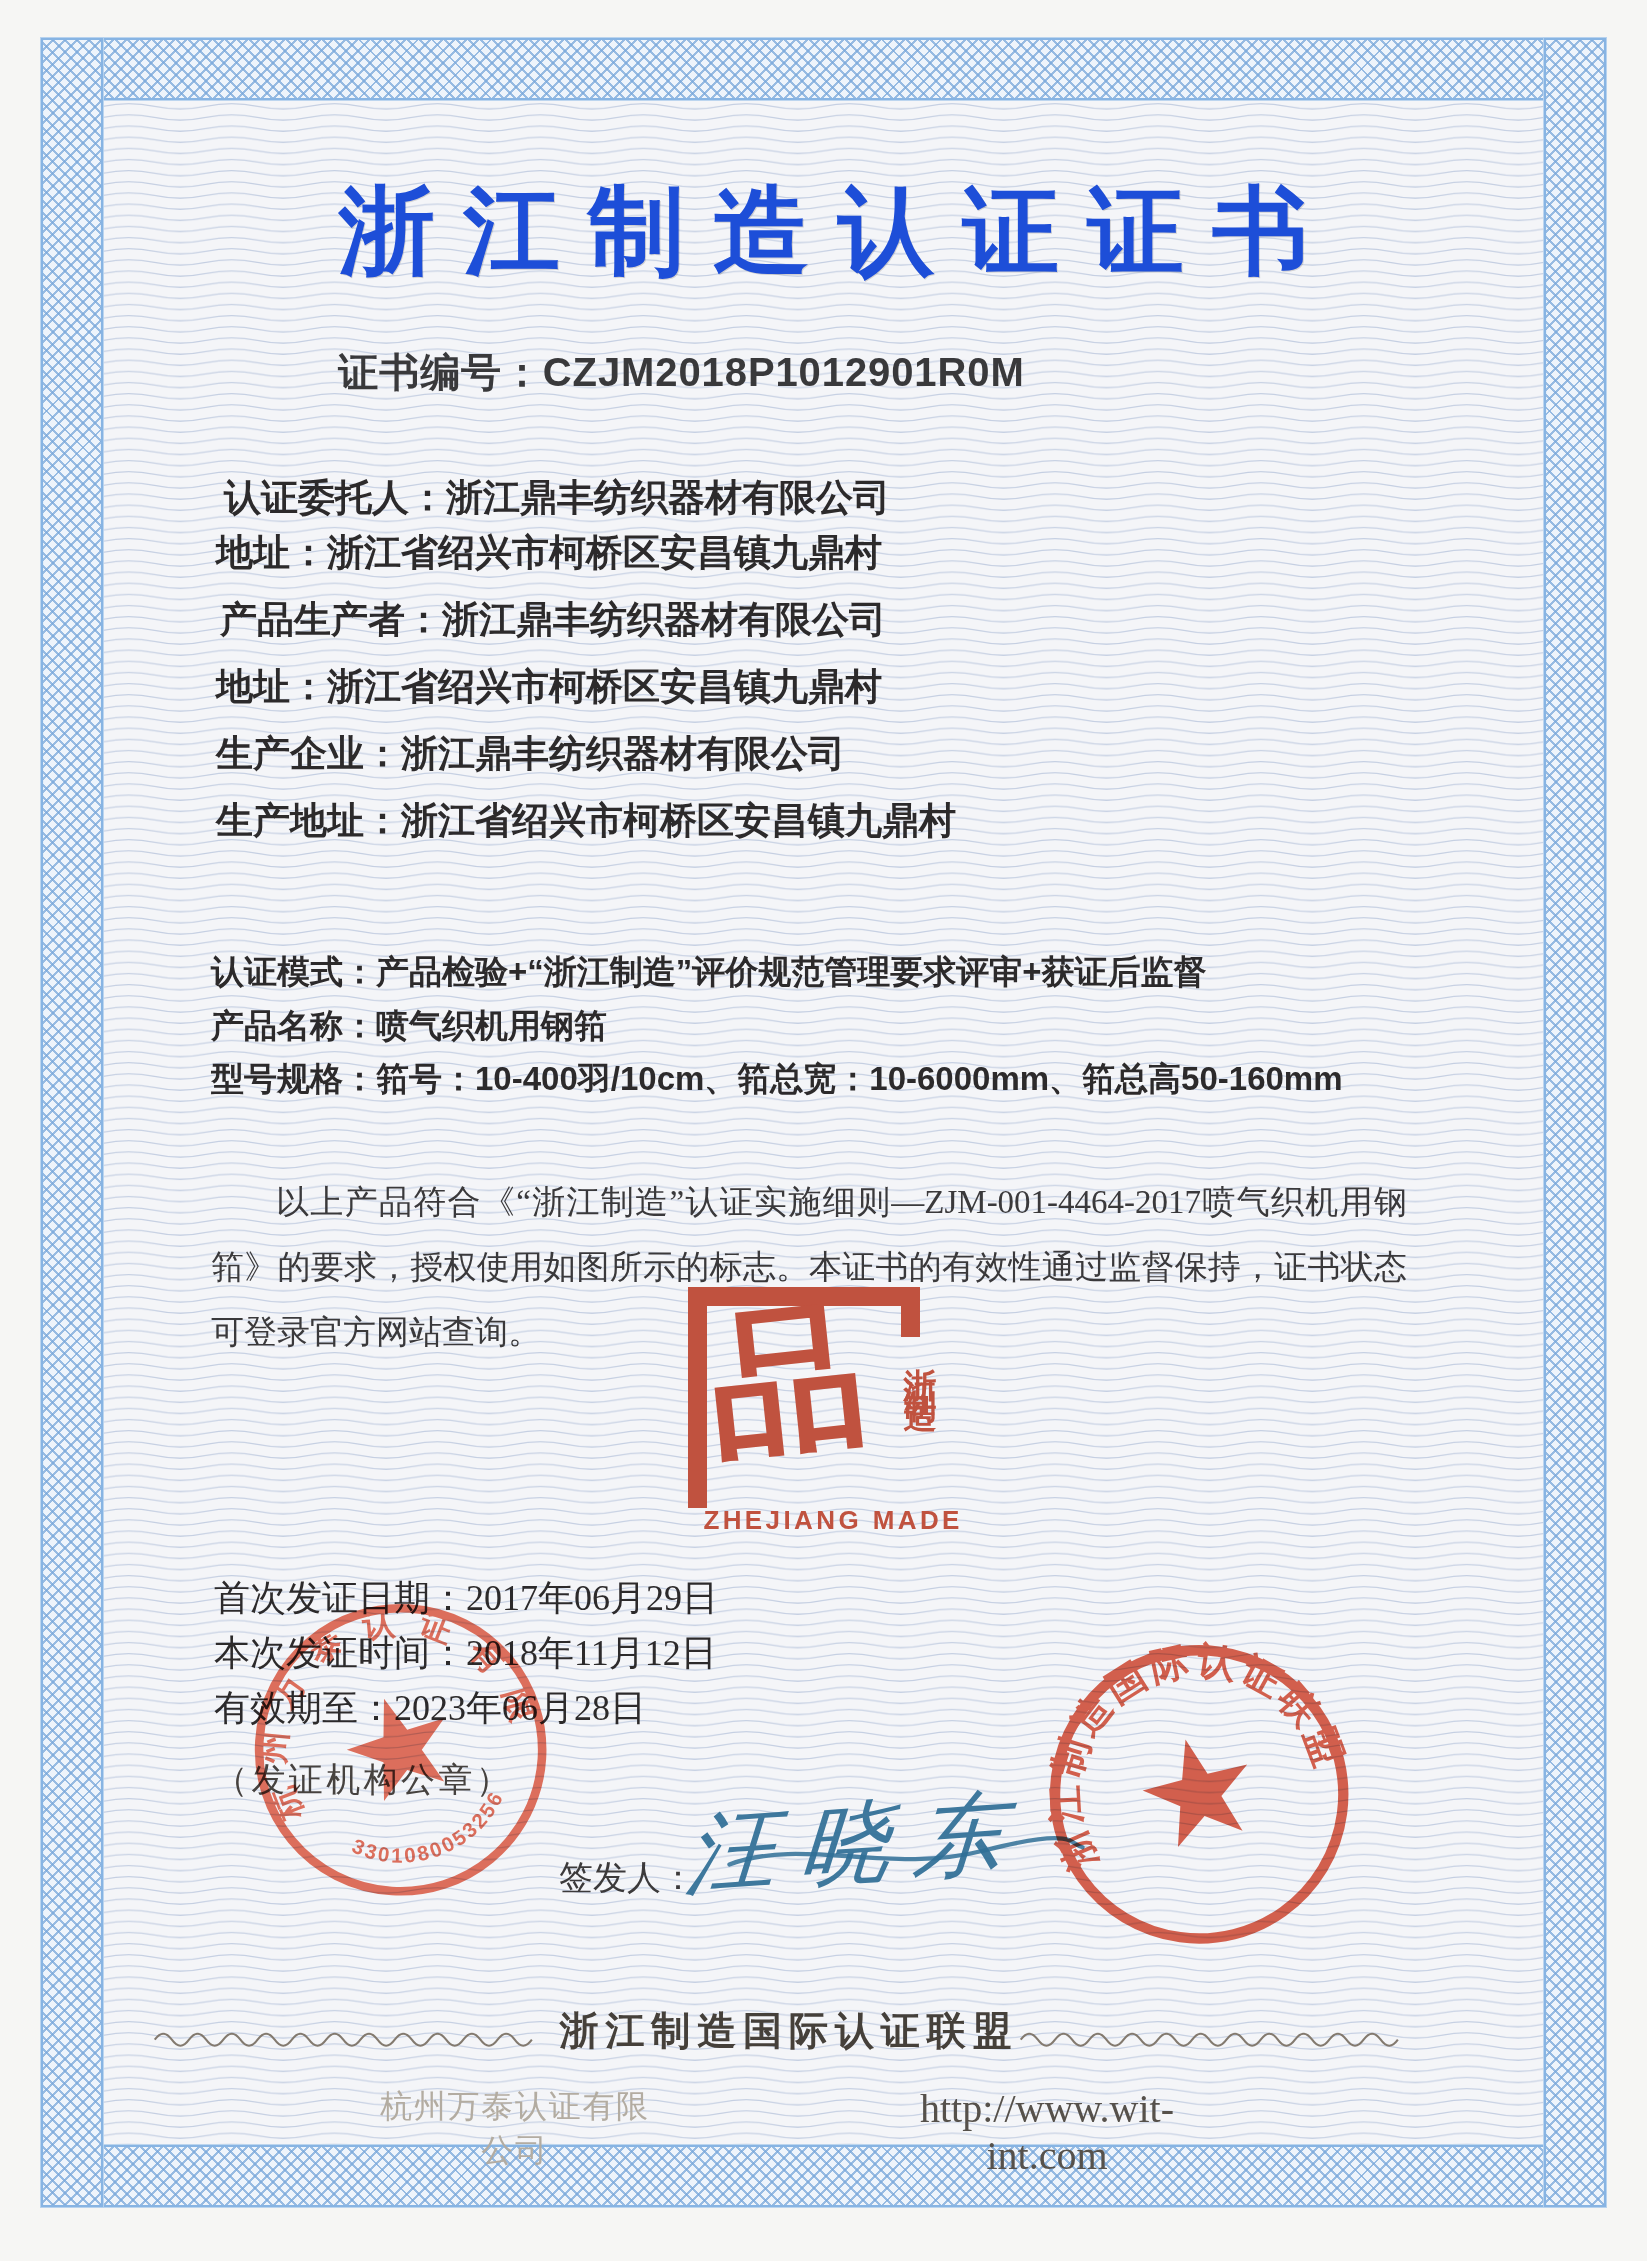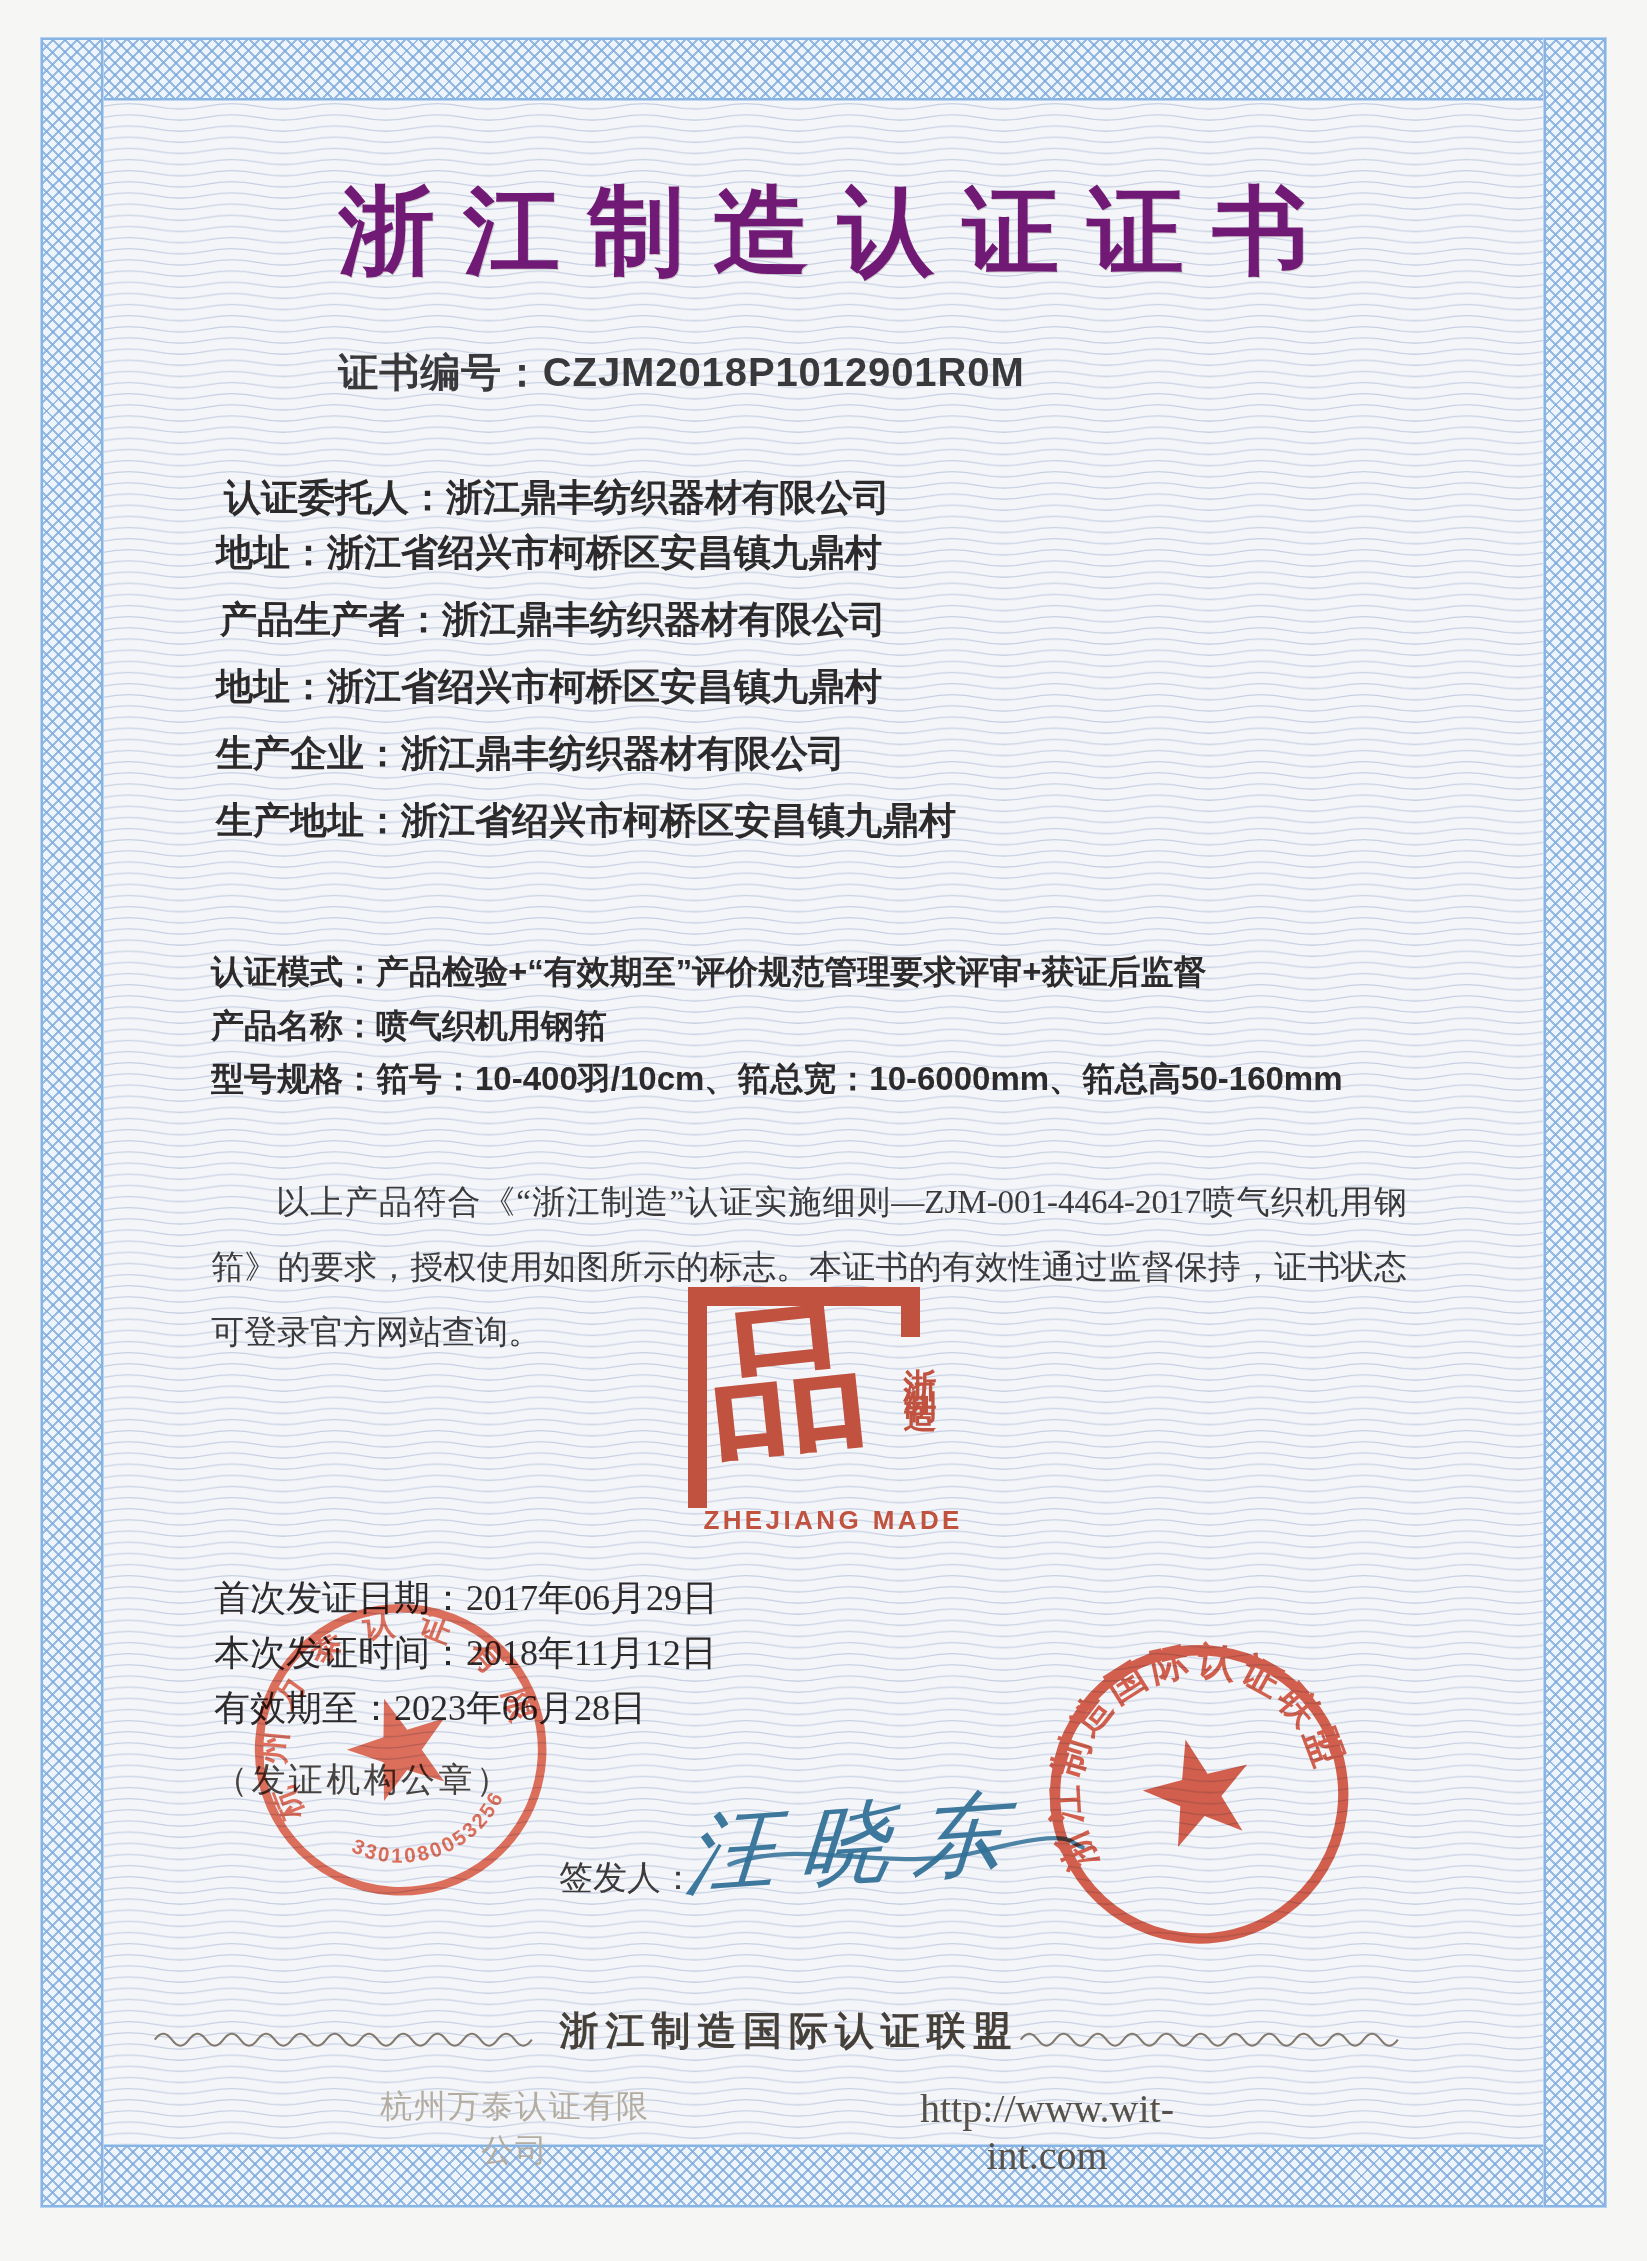"浙江制造认证证书" .title { color: #701a75 -> #1d4ed8 }
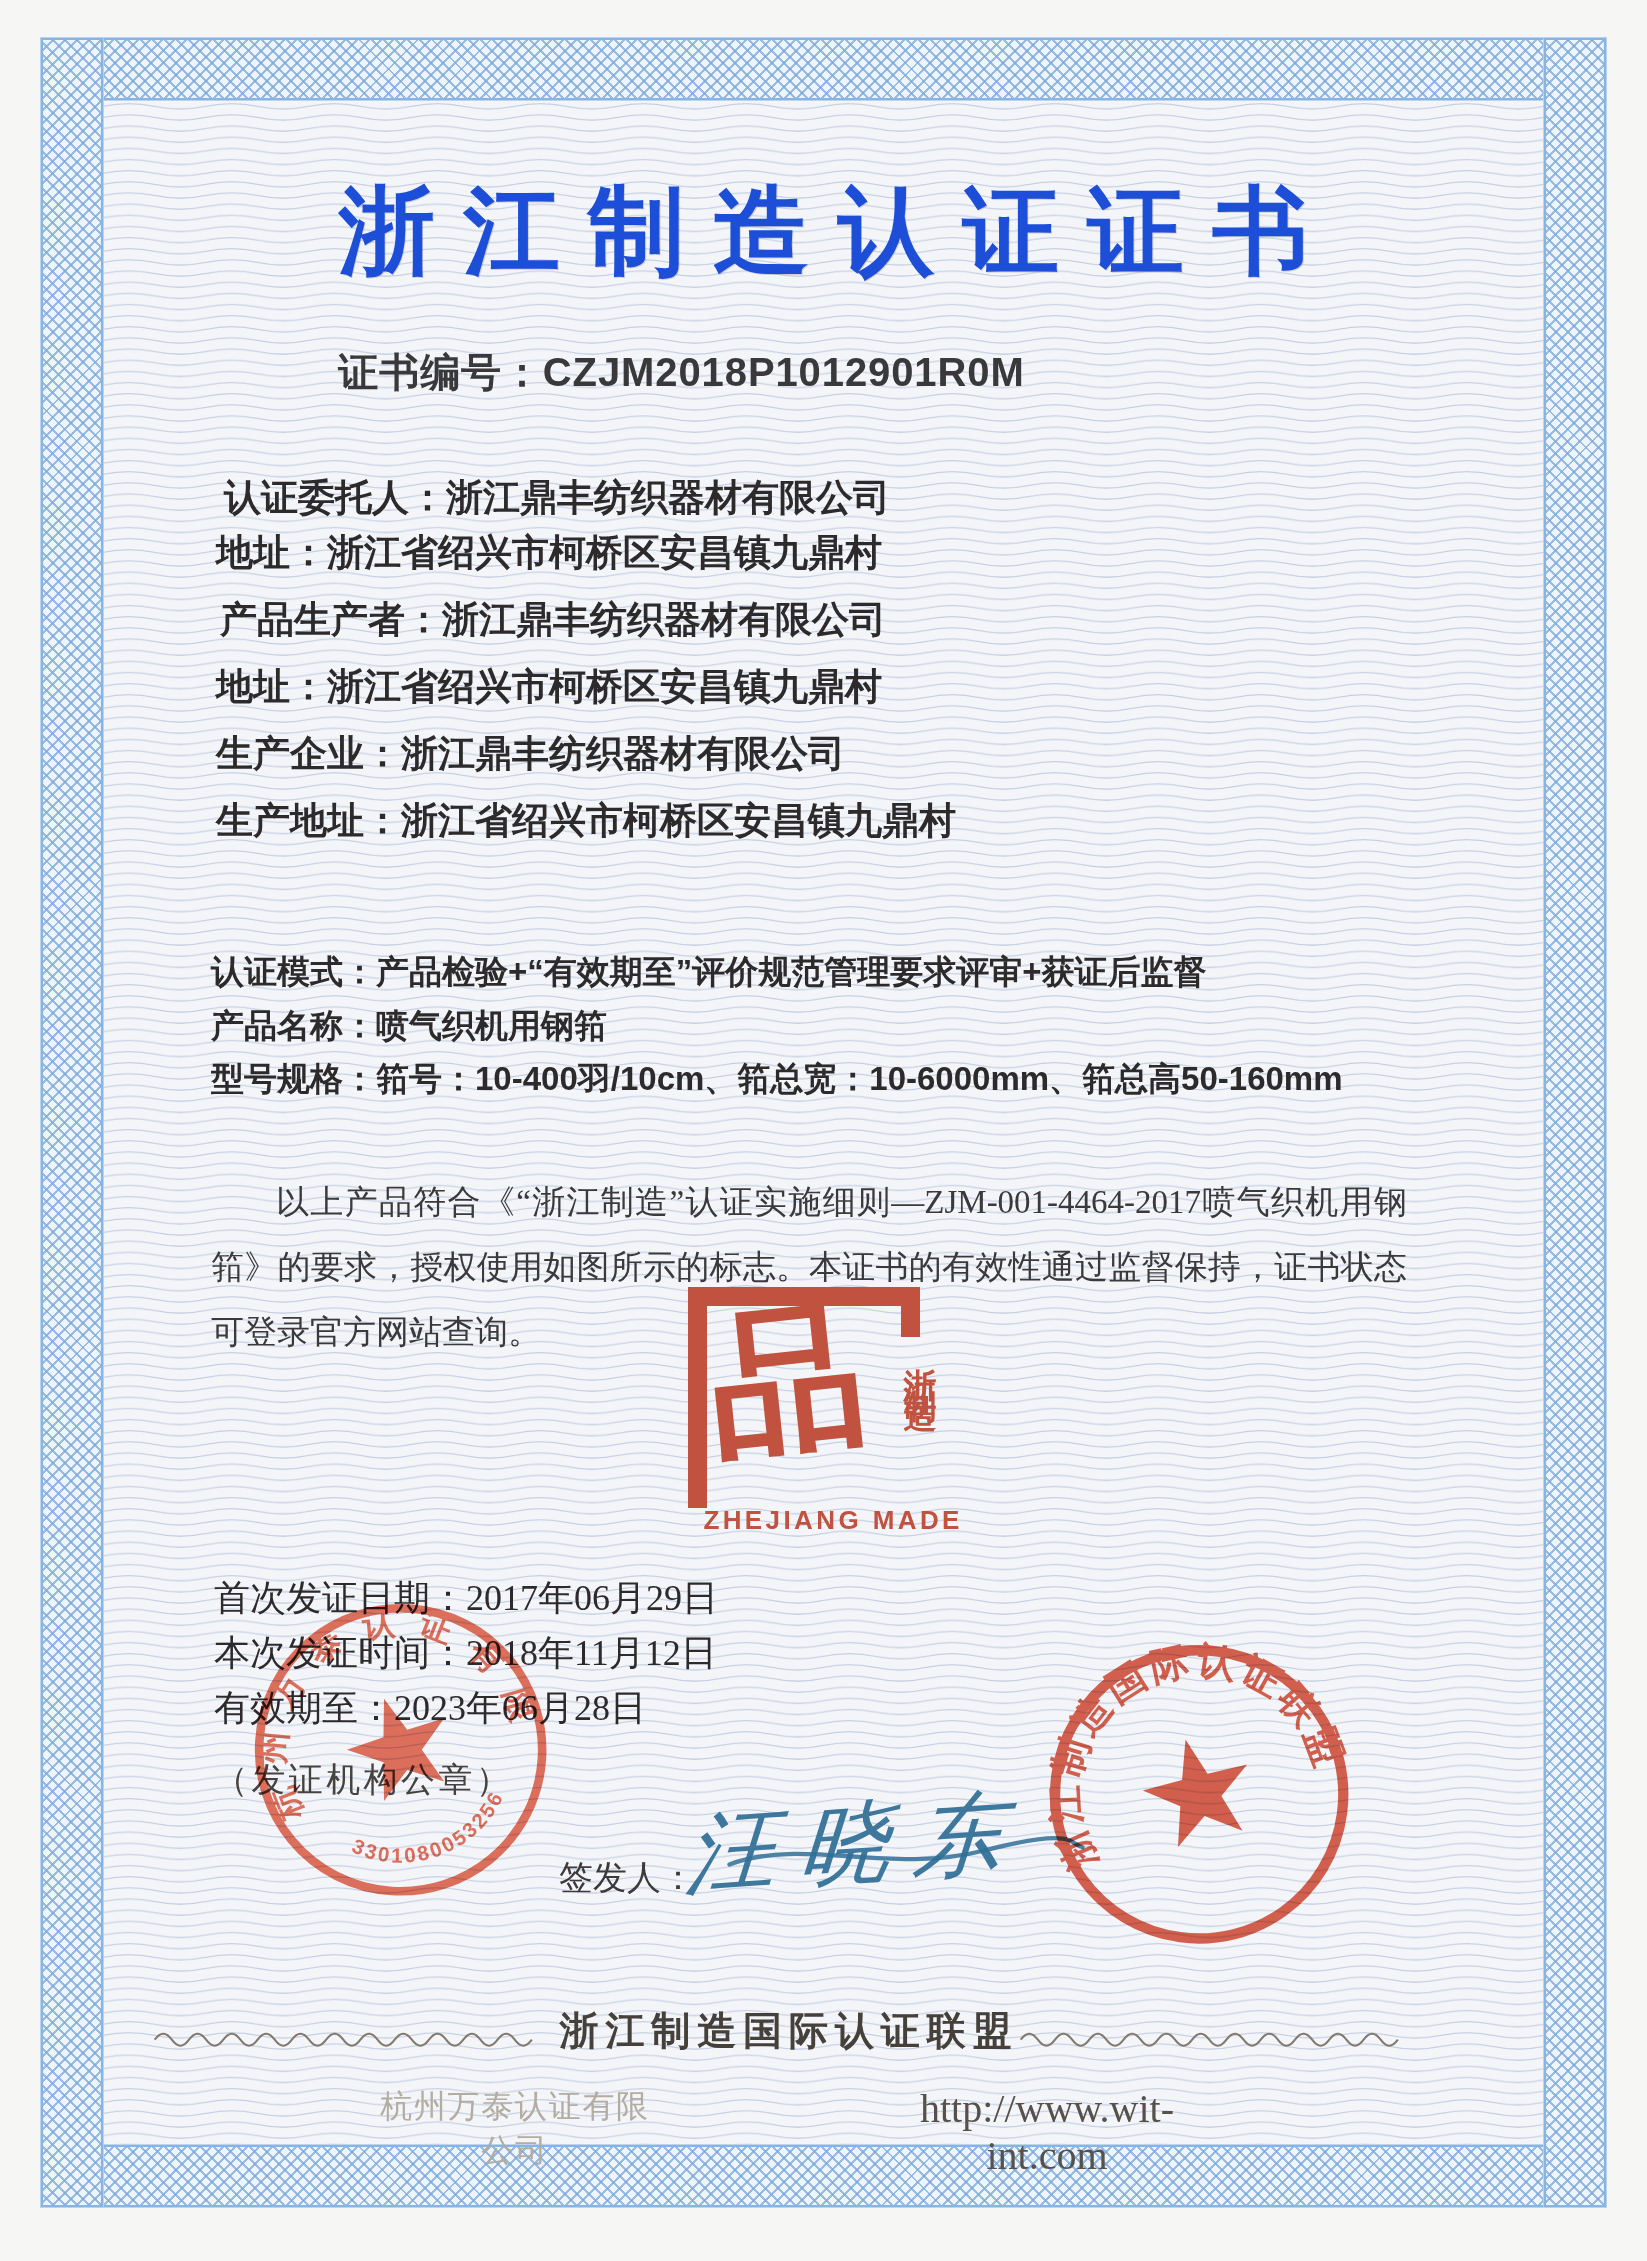"产品检验+“有效期至”评价规范管理要求评审+获证后监督" span { text: 有效期至 -> 浙江制造 }
